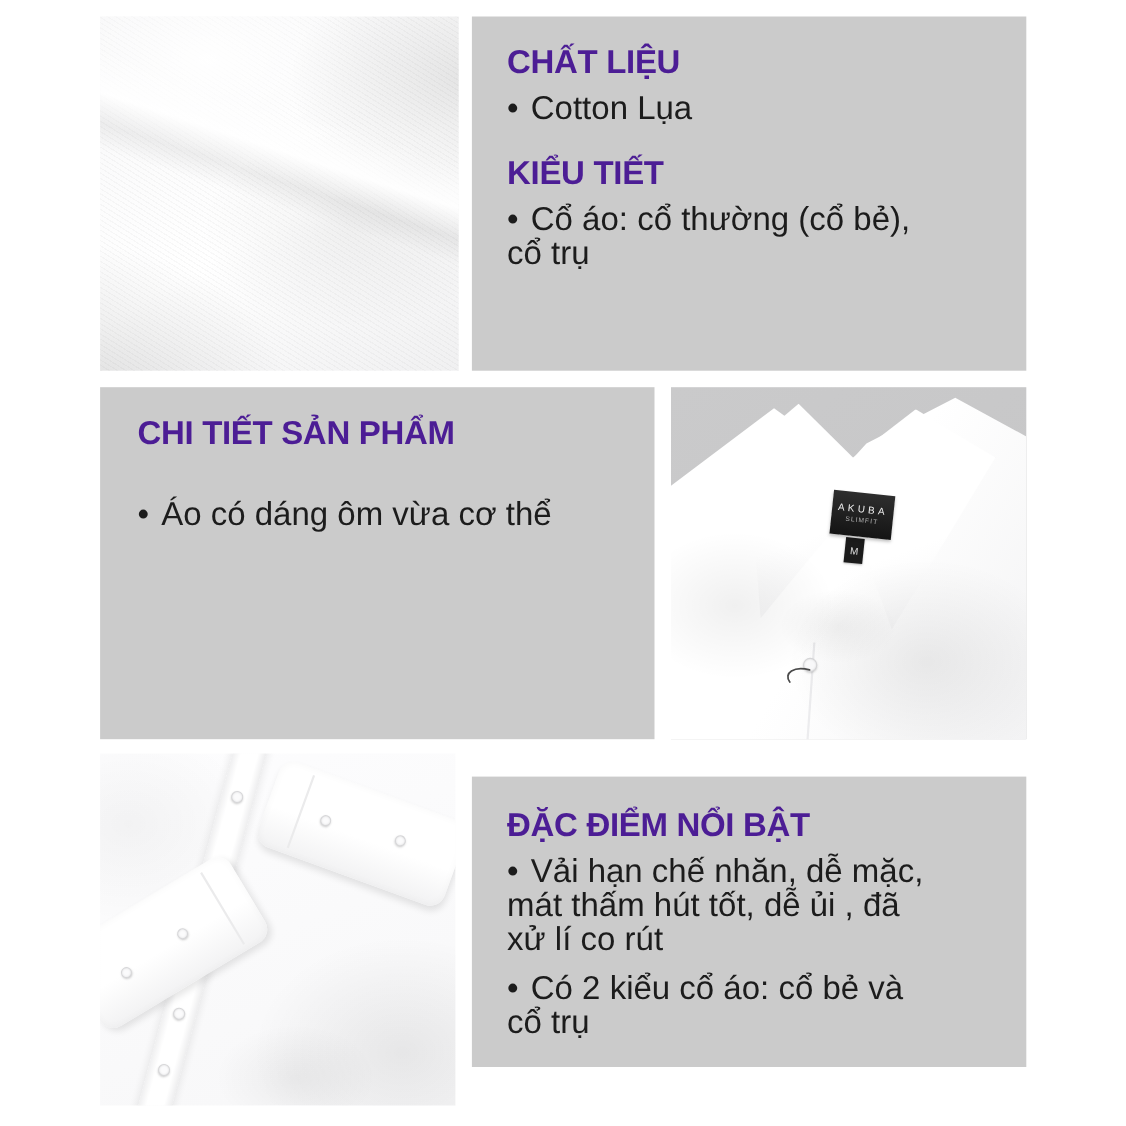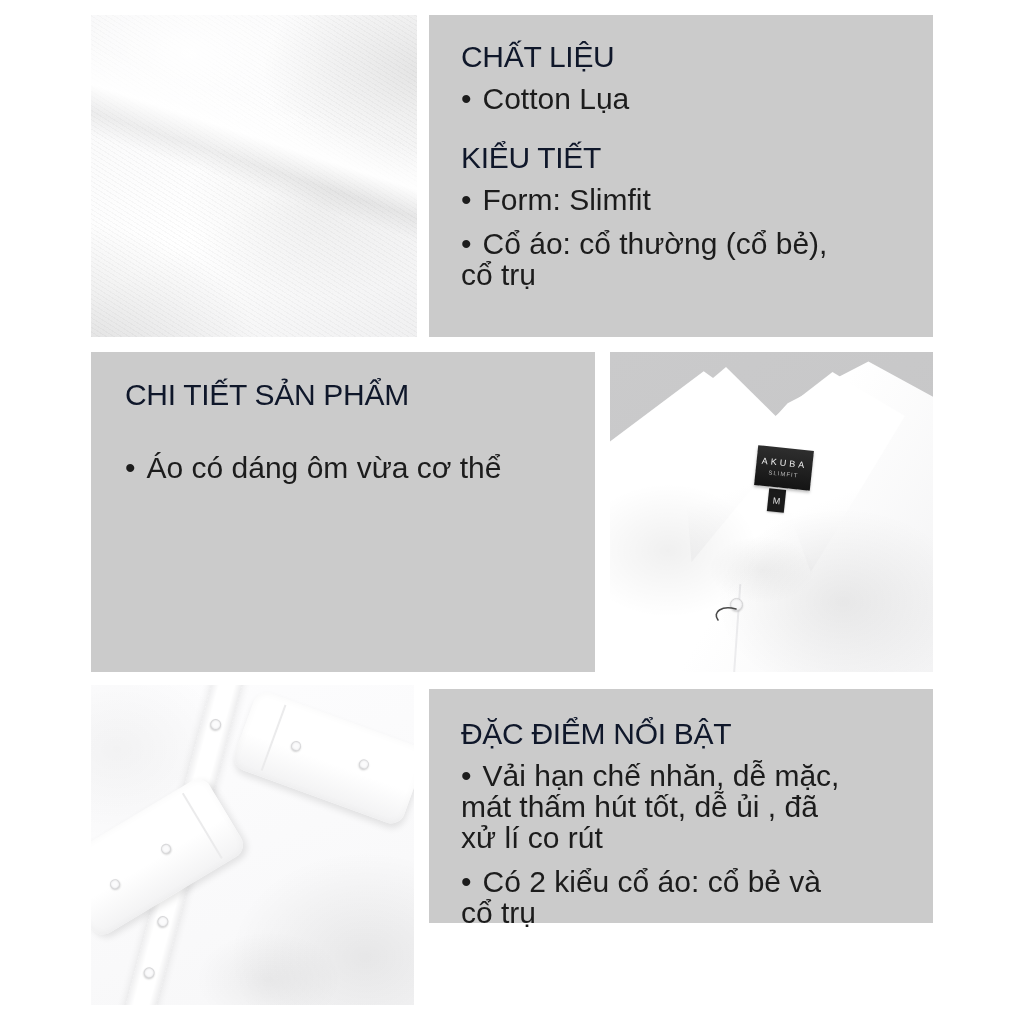"CHẤT LIỆU" .hd { color: #0f172a -> #4c1d95; font-weight: 400 -> 700 }
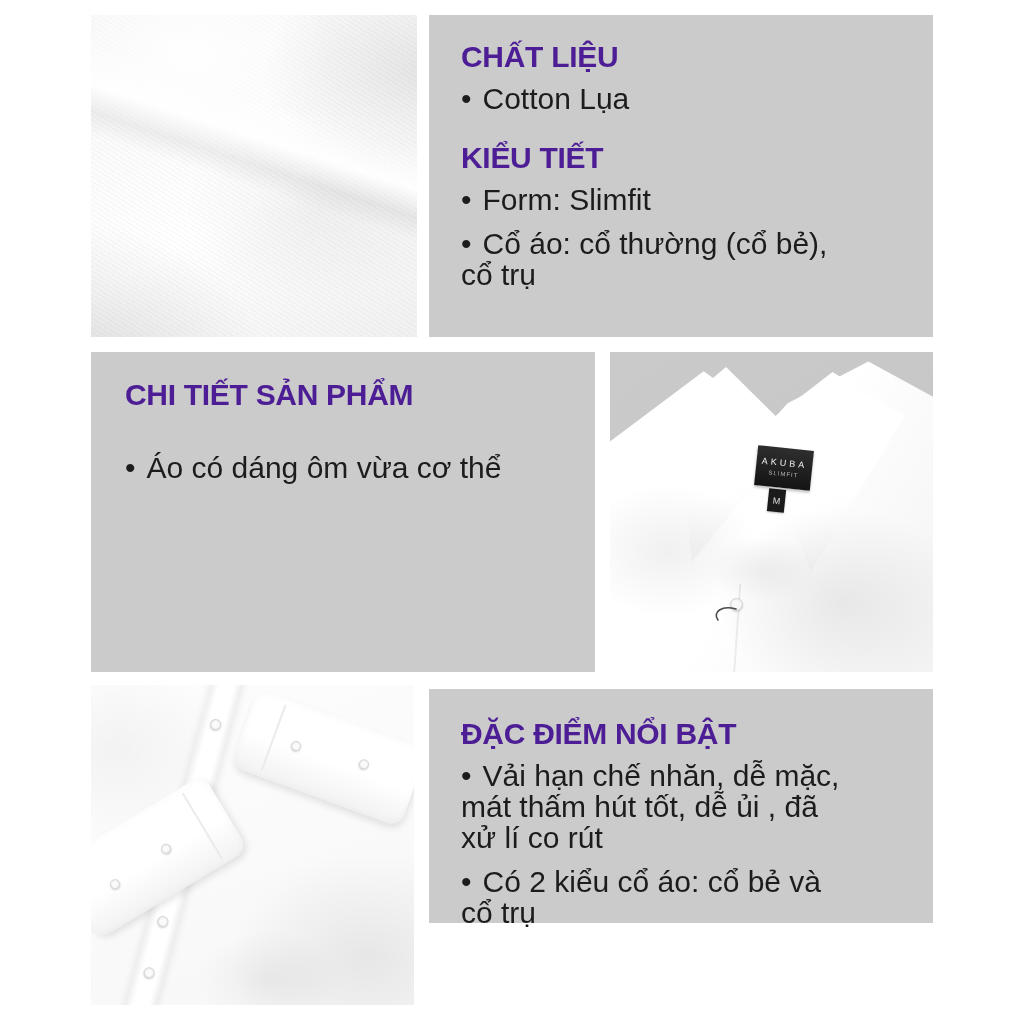"• Form: Slimfit" p.b { html: <p><span>•</span><span>Form: Slimfit</span></p> -> none }
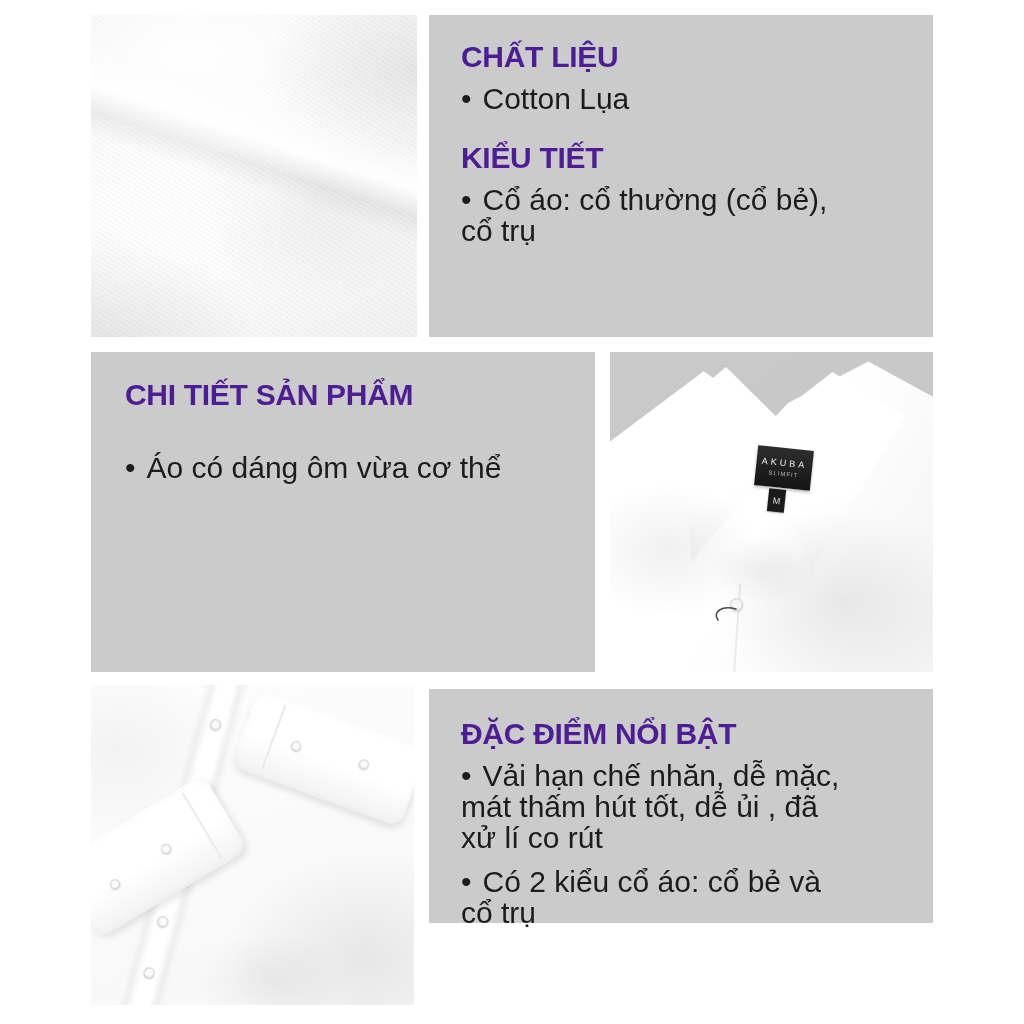"ĐẶC ĐIỂM NỔI BẬT" .panel-br { height: 234px -> 264px; top: 689px -> 706px }
